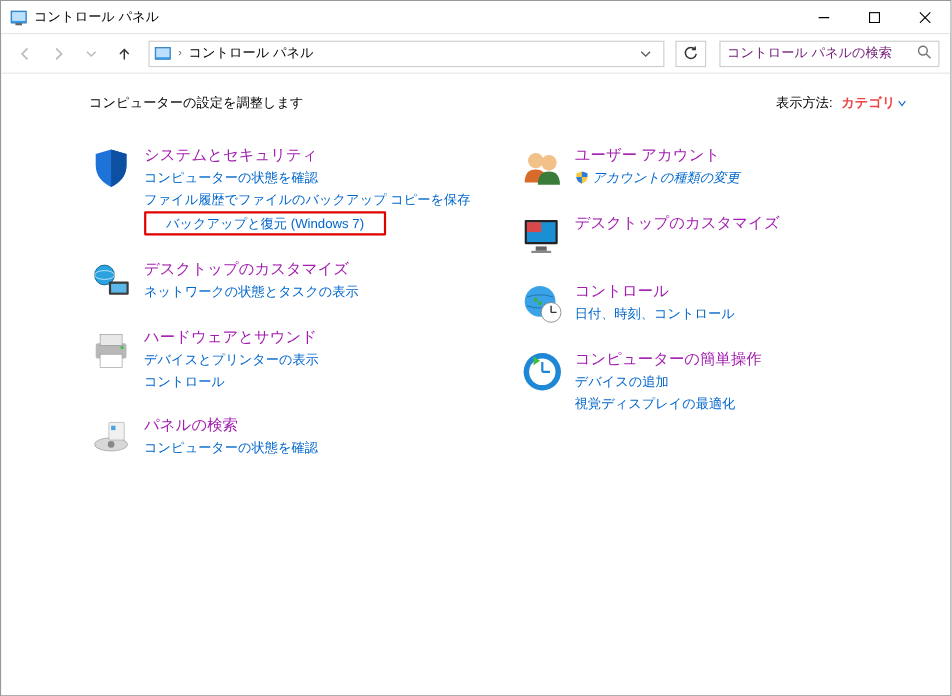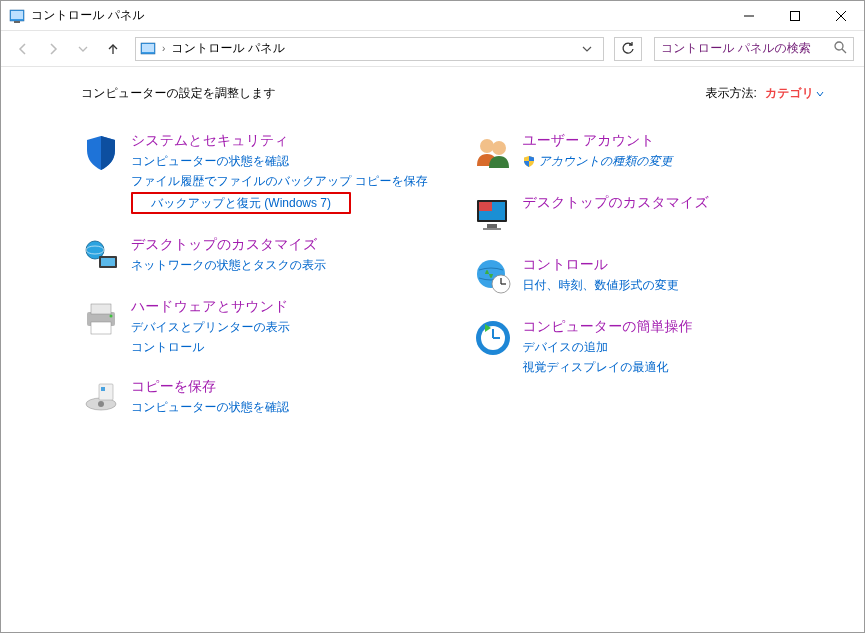"日付、時刻、数値形式の変更" a.cat-link { text: 数値形式の変更 -> コントロール }
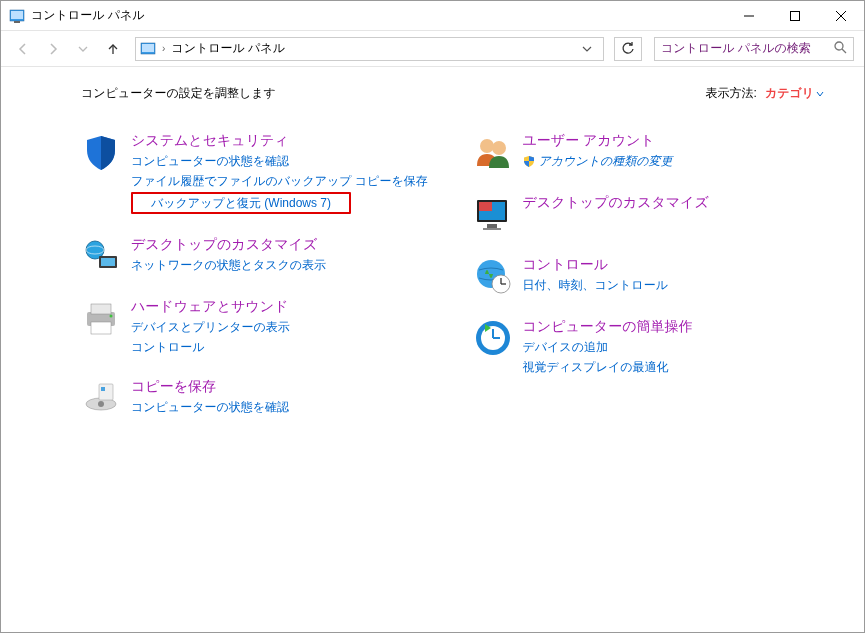"コピーを保存" a.cat-title { text: コピーを保存 -> パネルの検索 }
